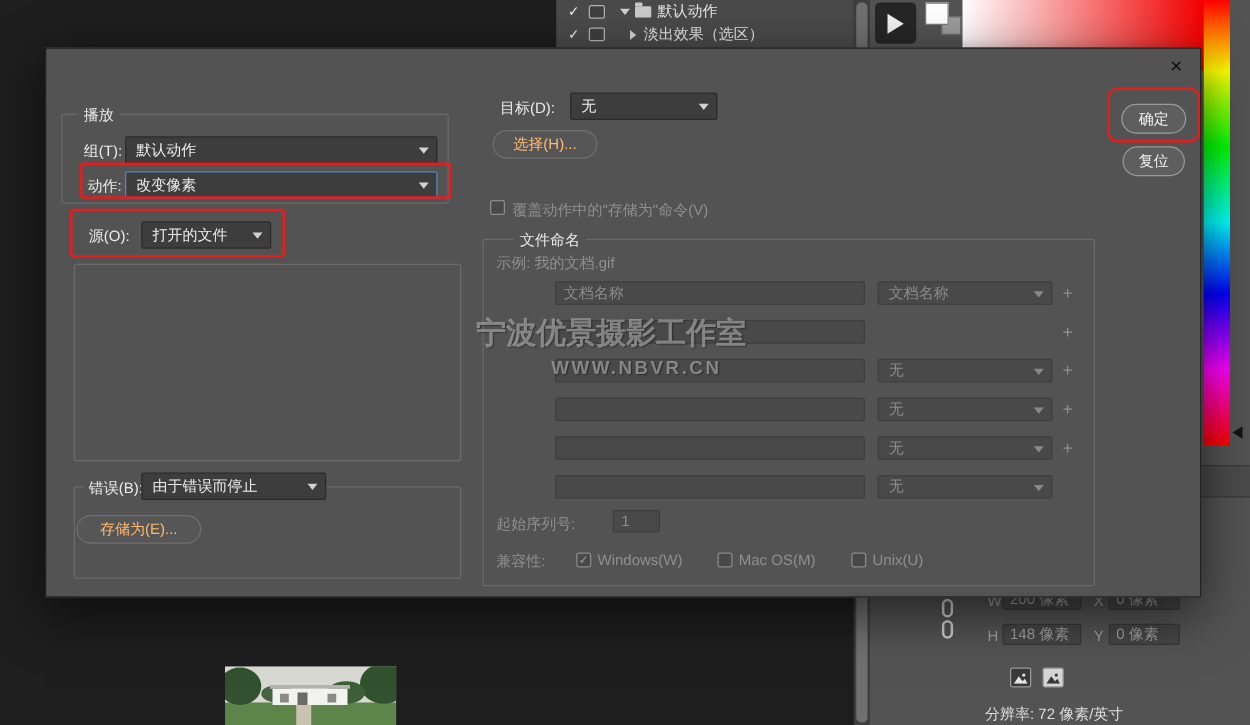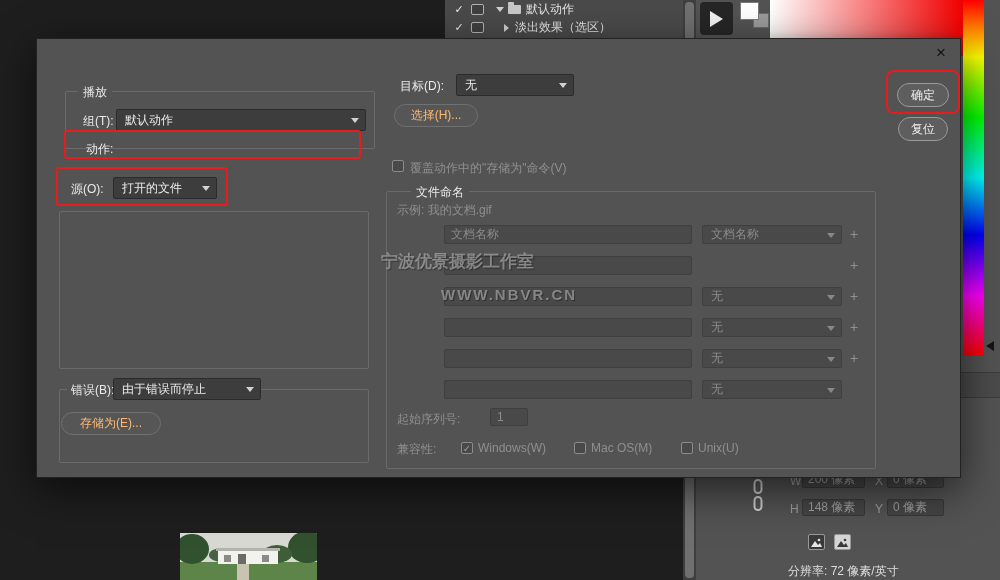"播放" div.gbox { height: 58px -> 72px; left: 28px -> 12px }
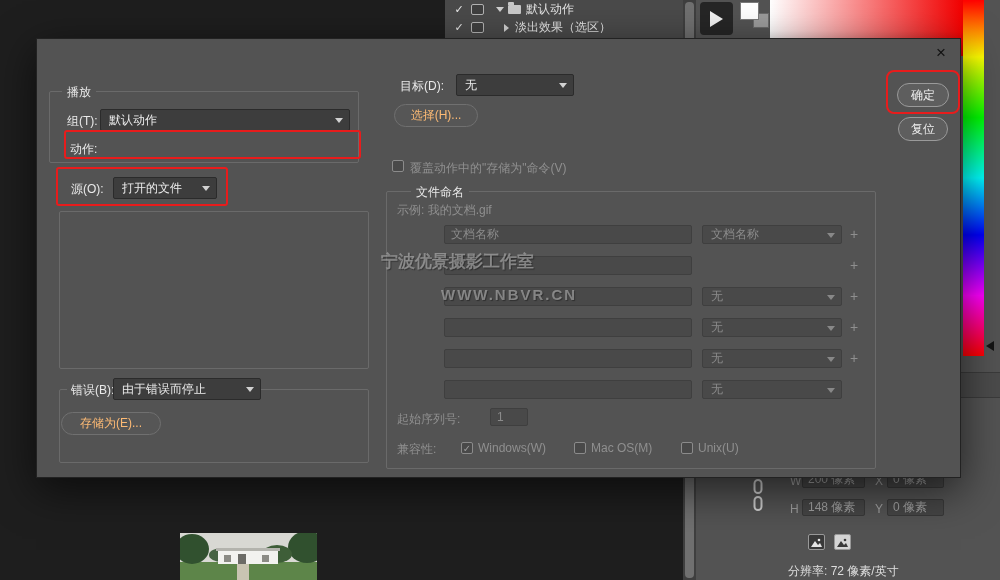"改变像素" div.dd { html: none -> <div> <span>改变像素</span> <span></span> </div> }
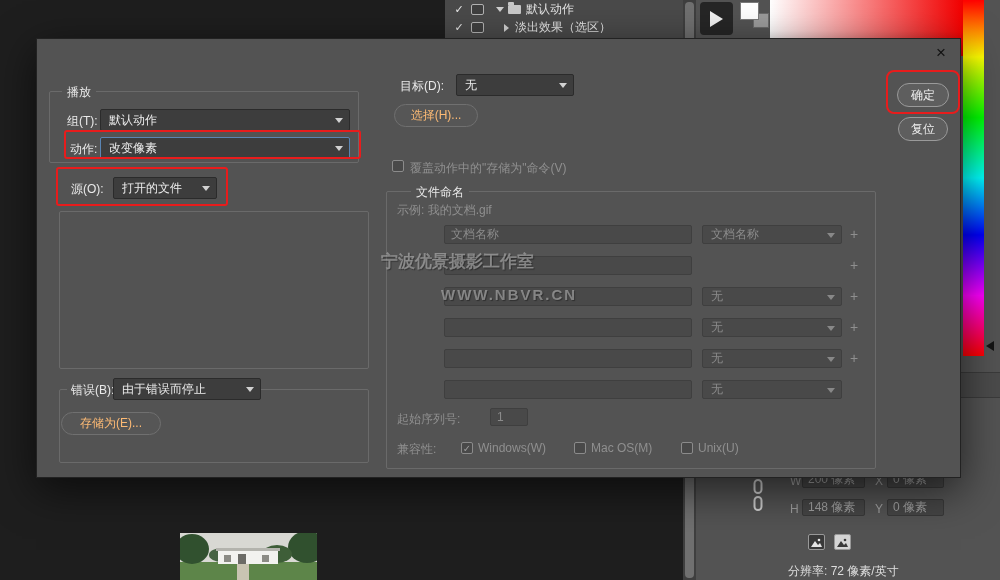"宁波优景摄影工作室" div.wm { font-size: 17px -> 24px }
